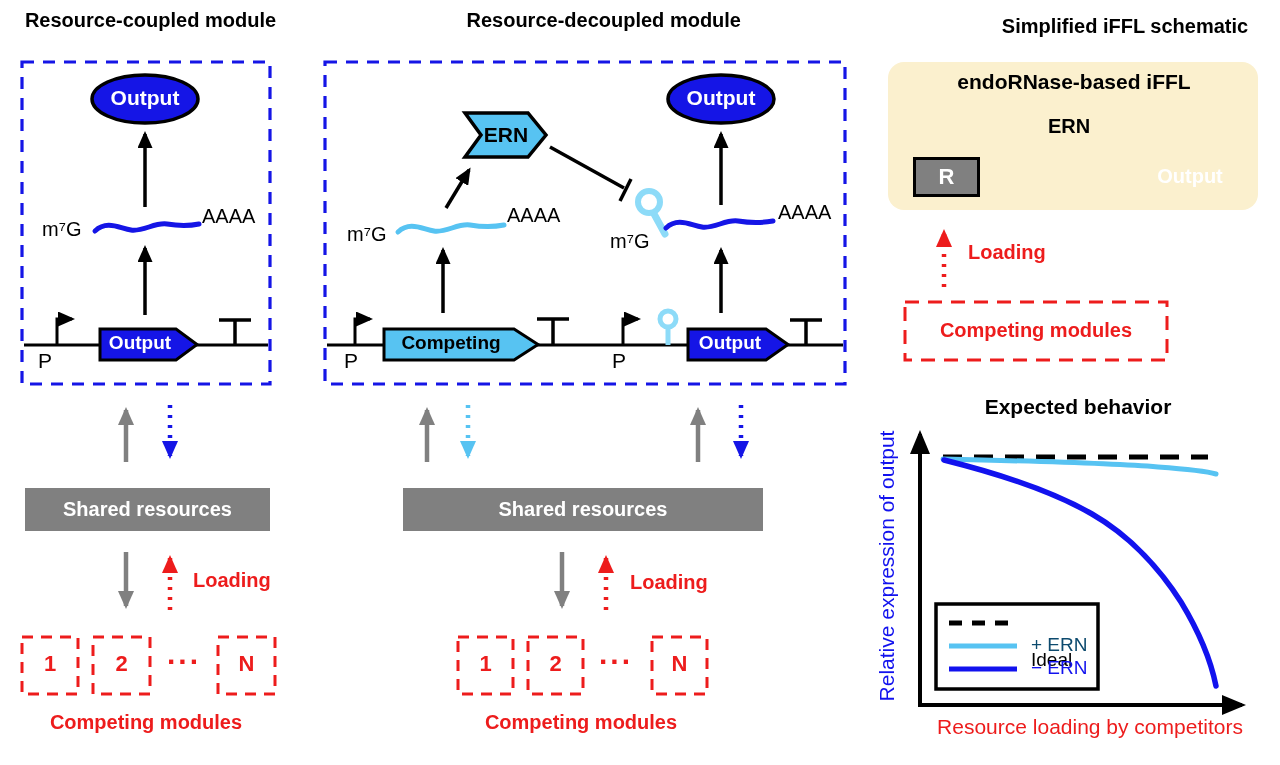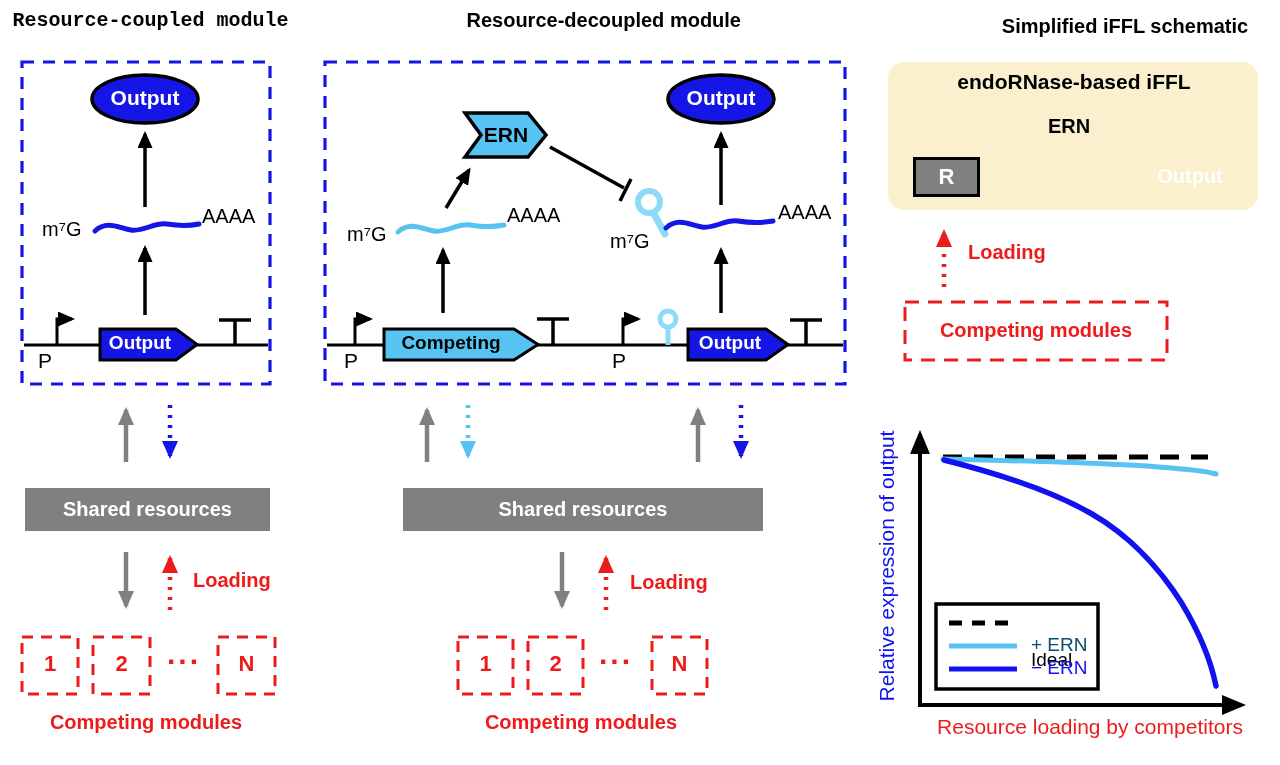"Resource-coupled module" div.lbl { font-family: Liberation Mono, monospace -> none }
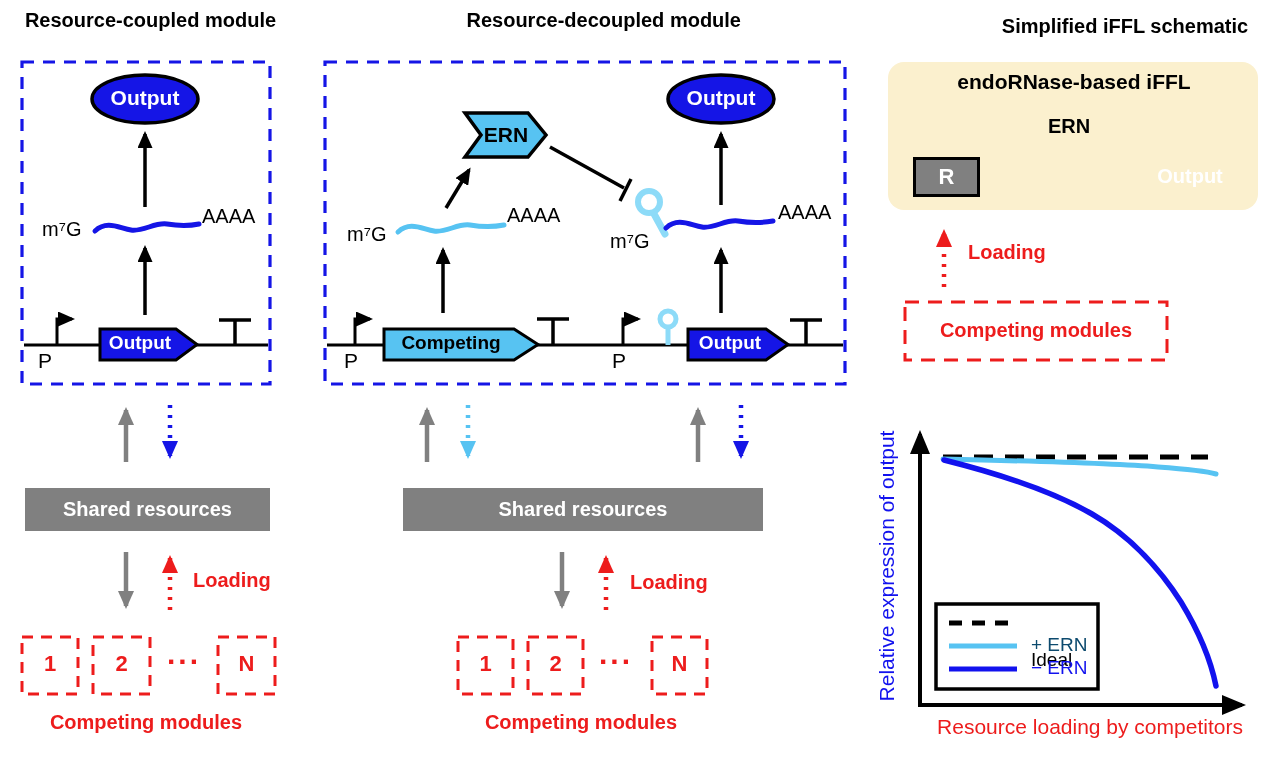"Expected behavior" div.lbl { html: none -> <div>Expected behavior</div> }
